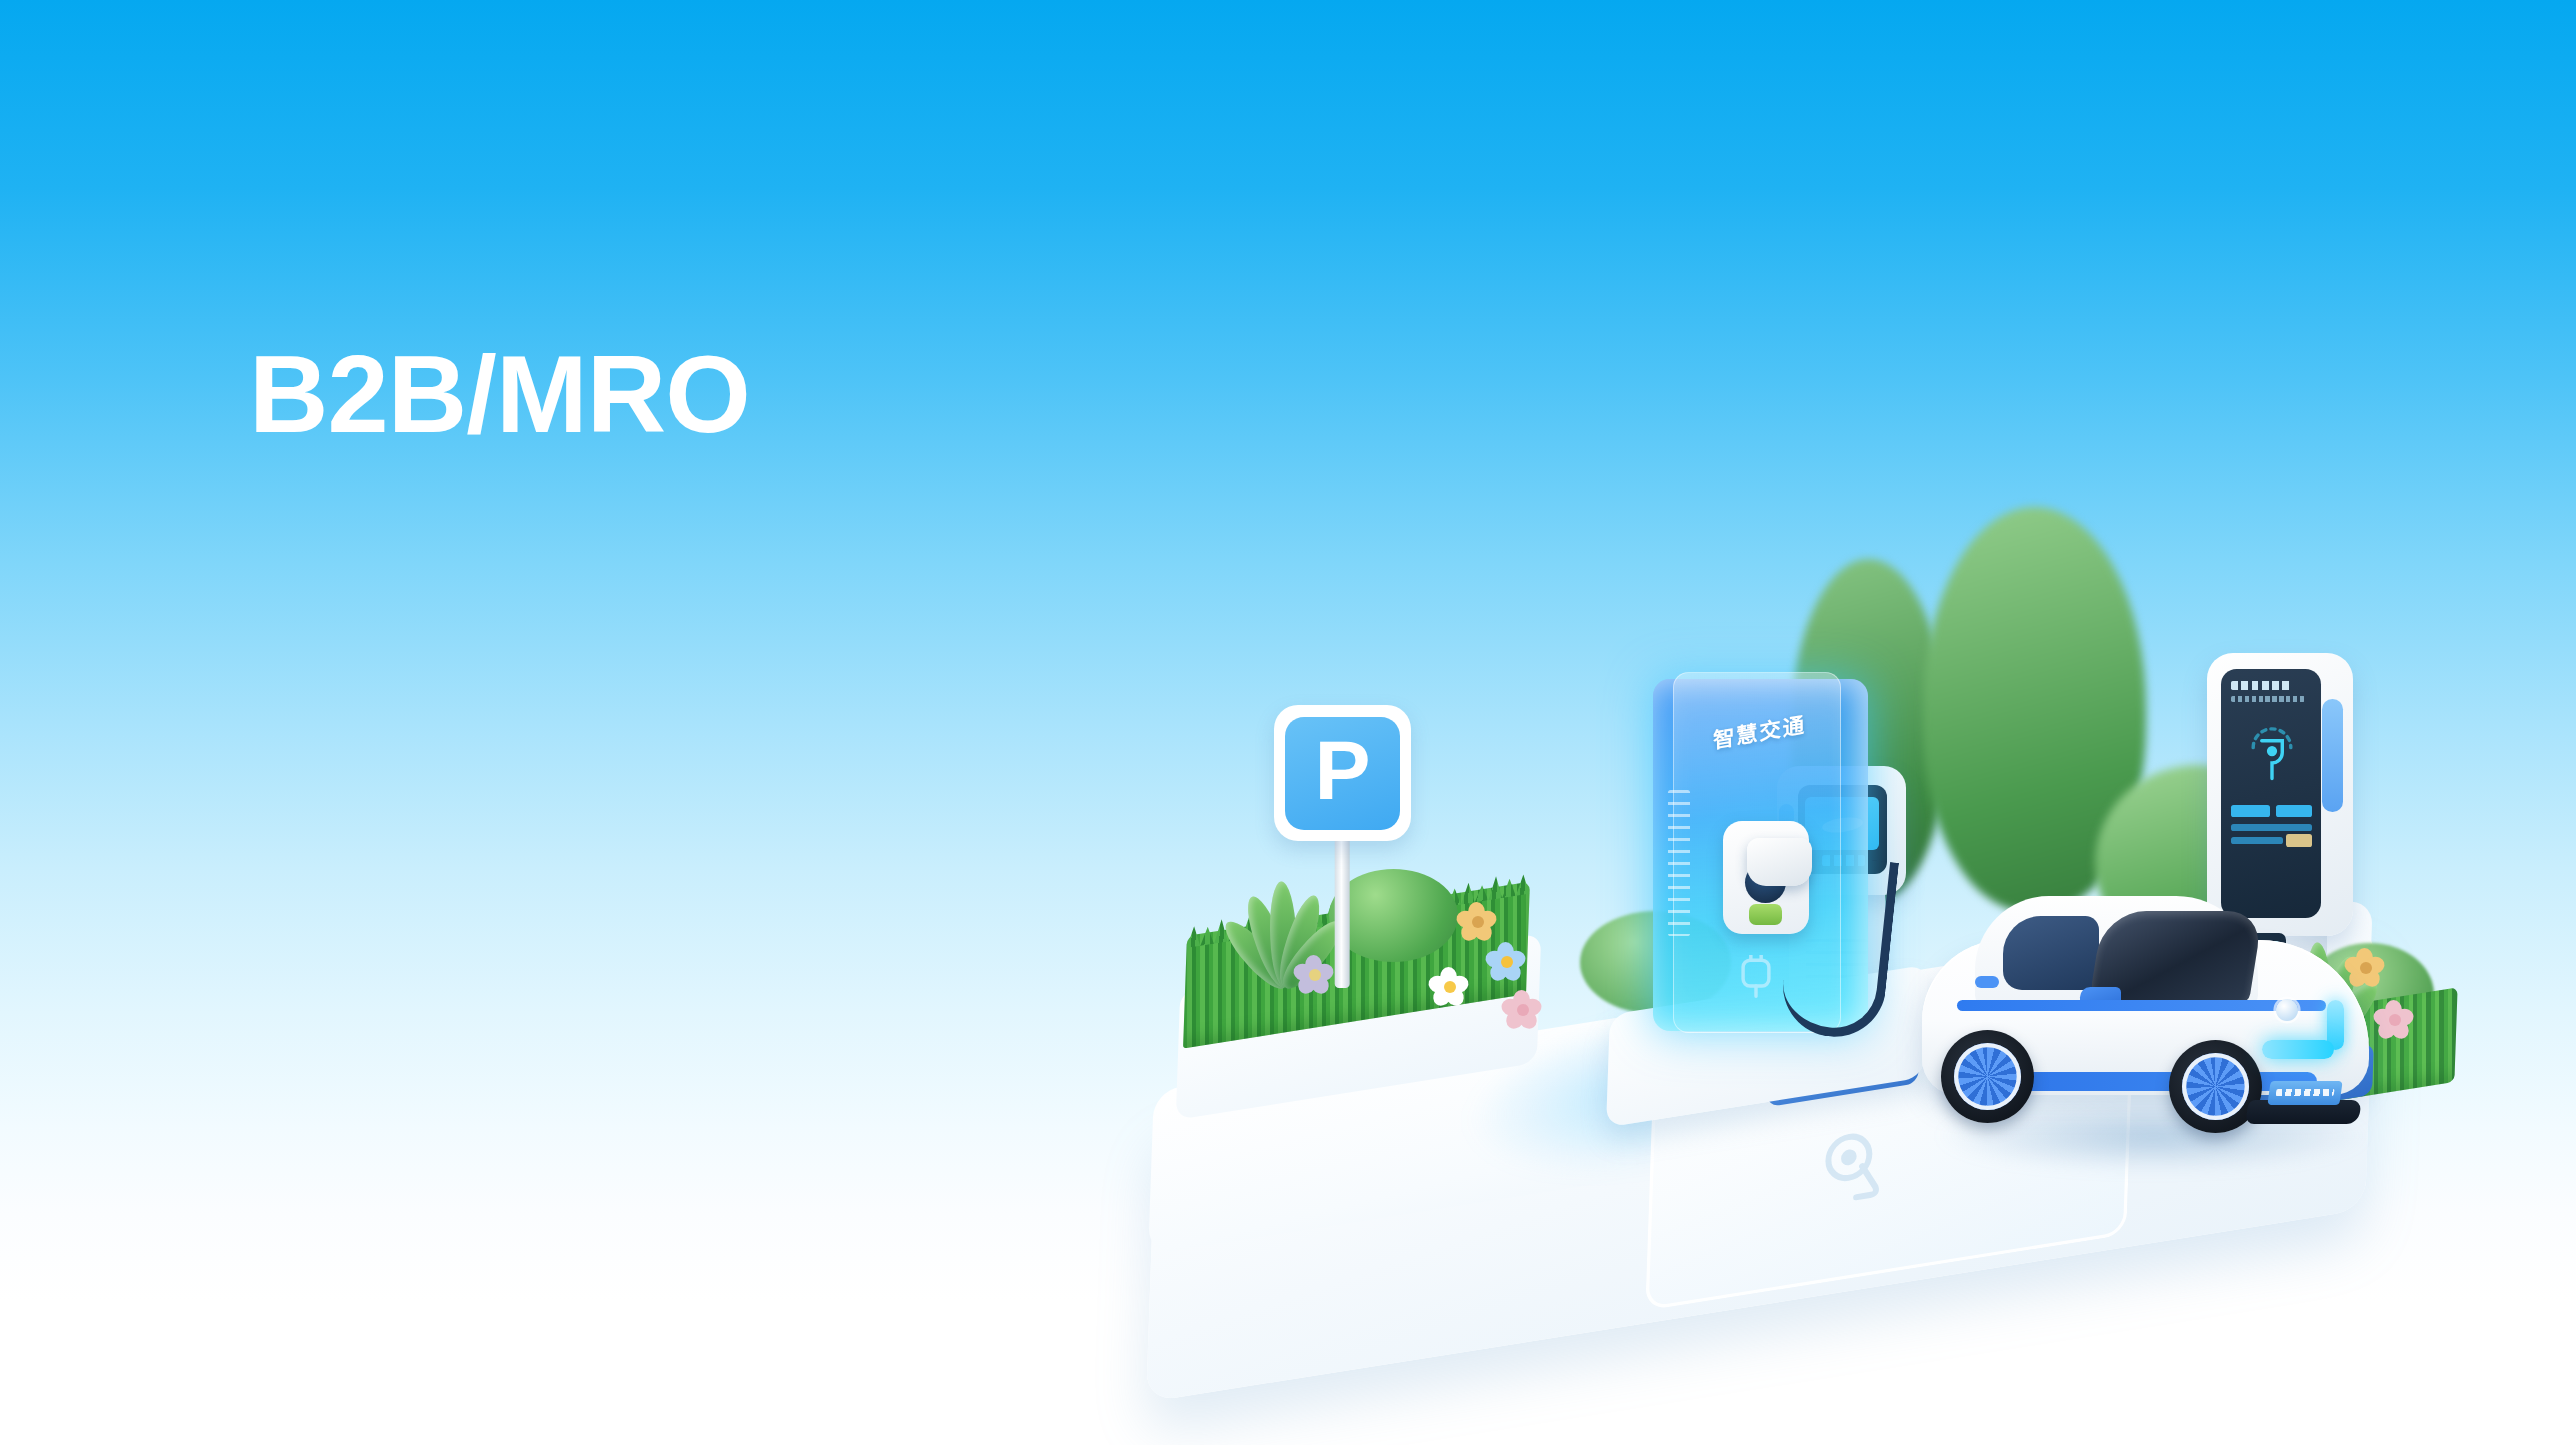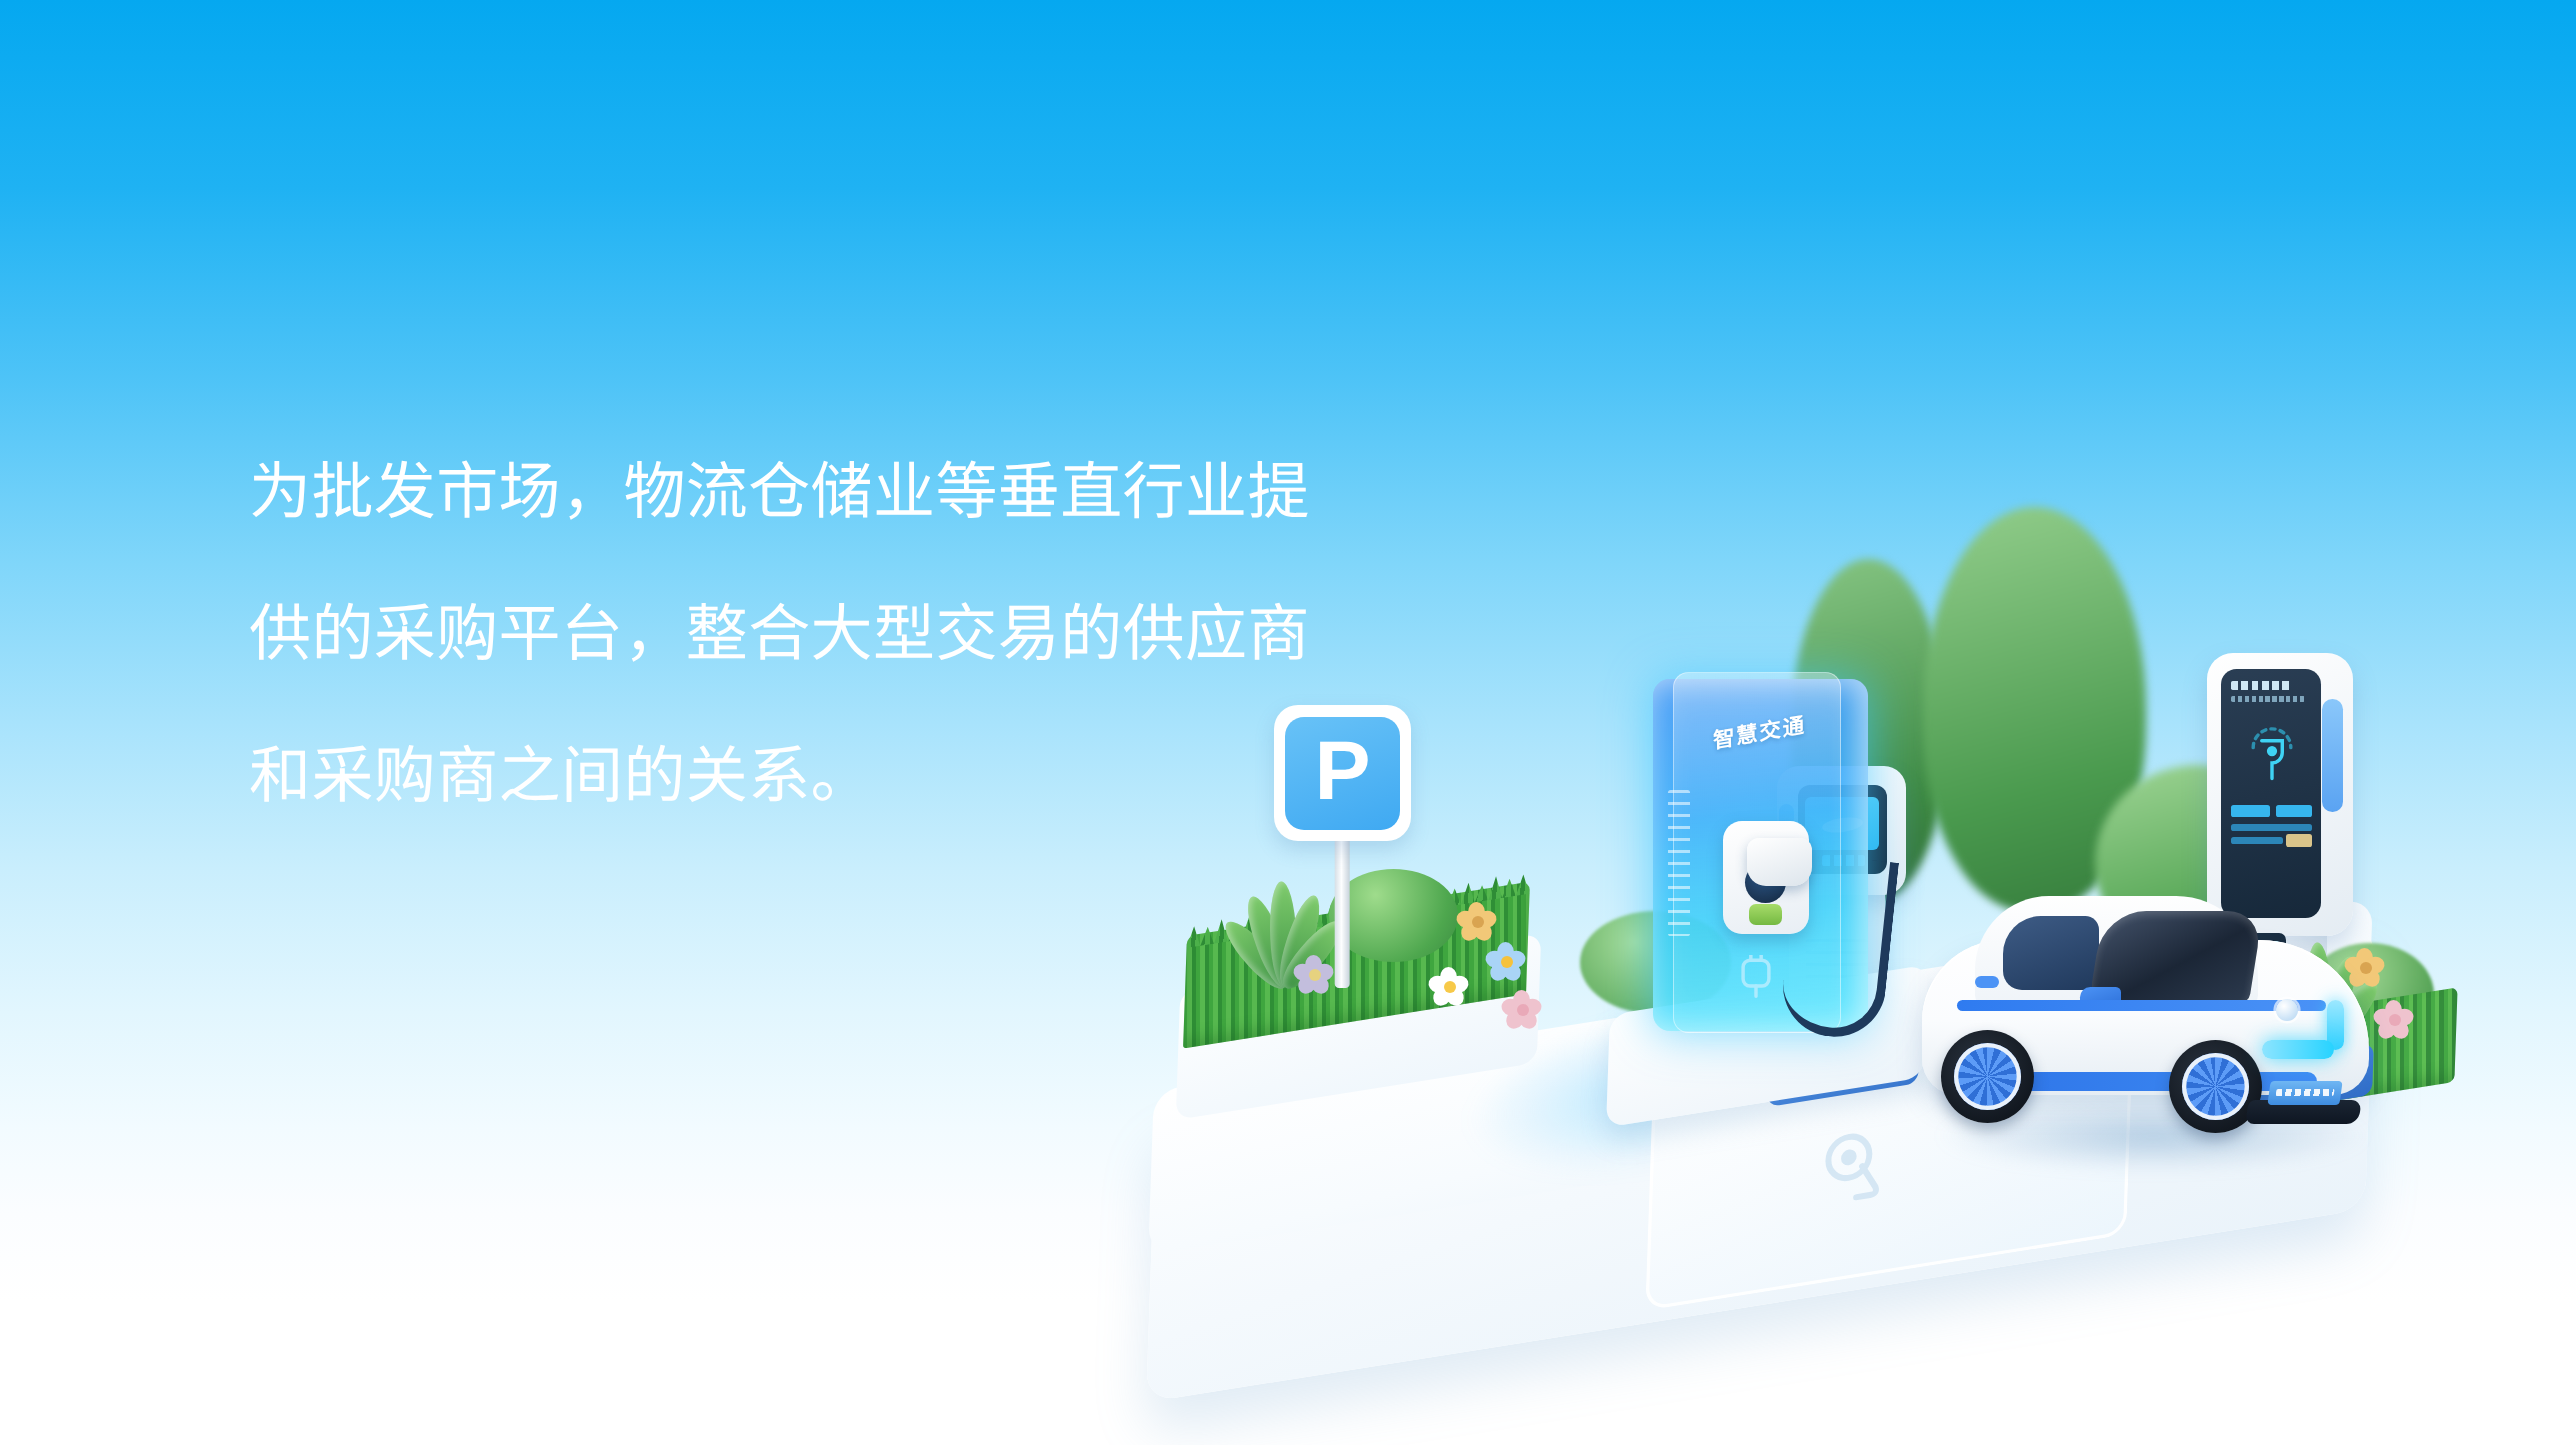"B2B/MRO" div.headline { html: none -> <div>B2B/MRO</div> }
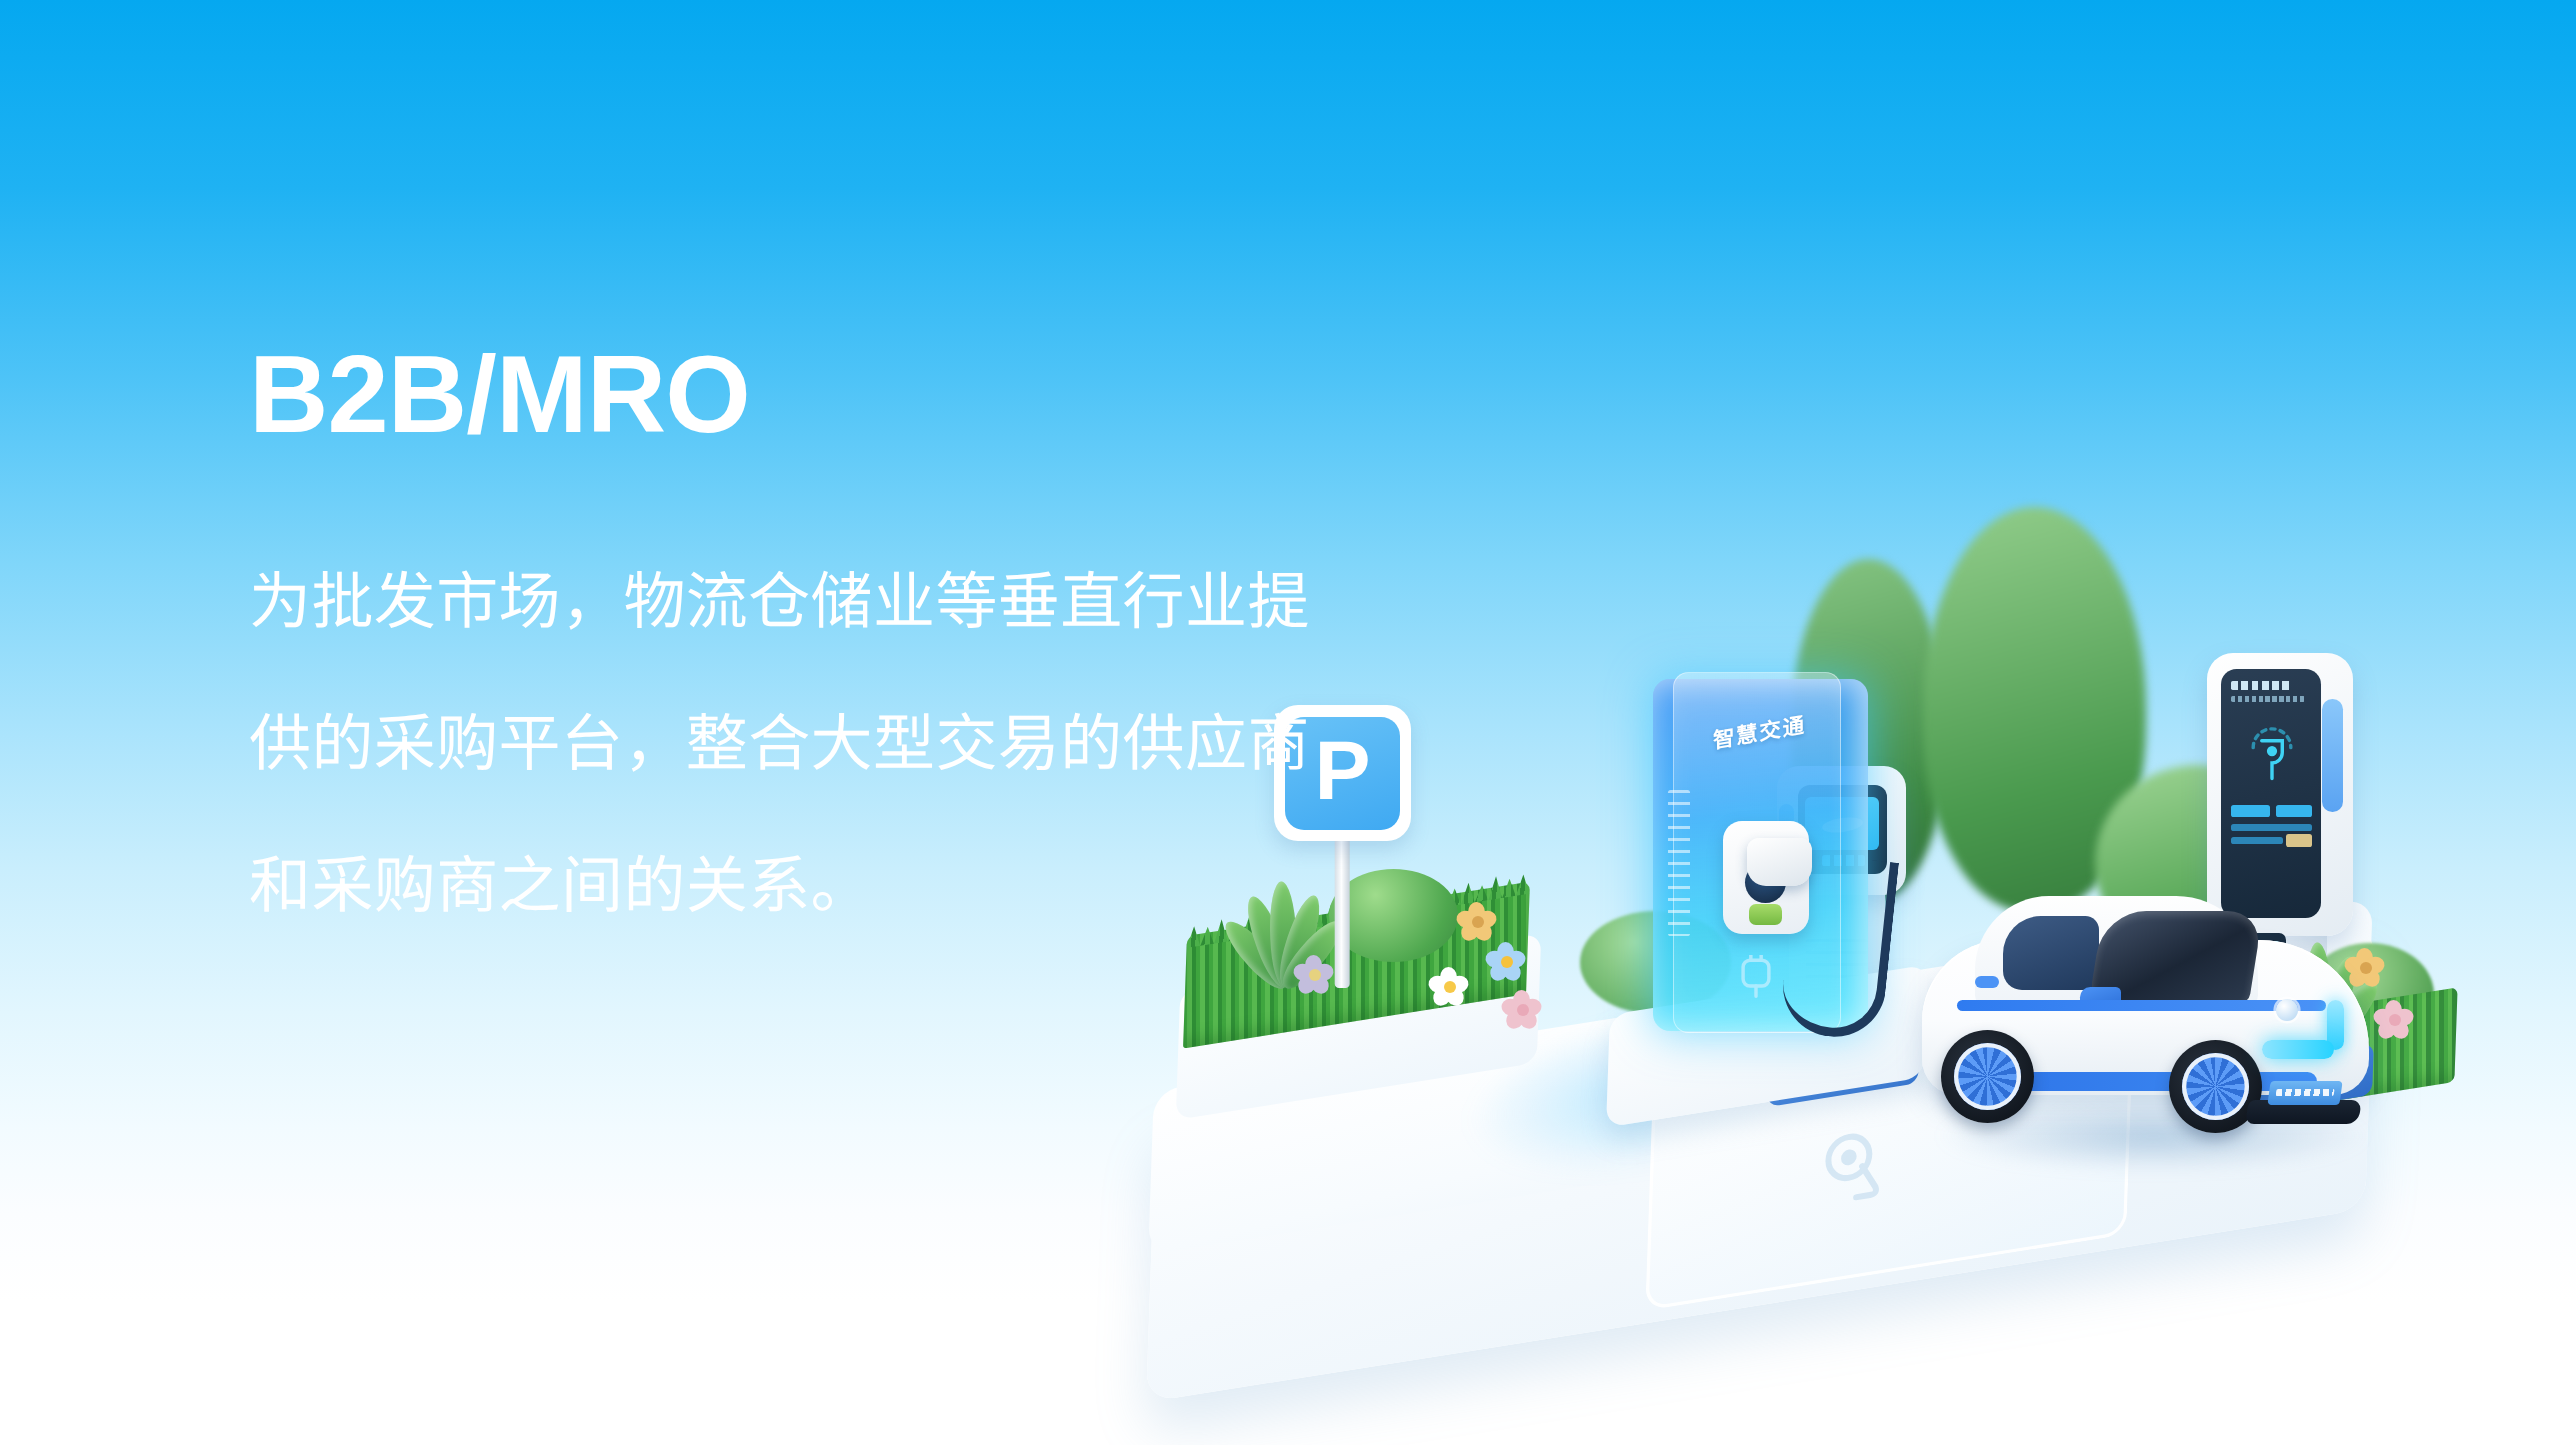"为批发市场，物流仓储业等垂直行业提供的采购平台，整合大型交易的供应商和采购商之间" div.subcopy { html: <div>为批发市场，物流仓储业等垂直行业提供的采购平台，整合大型交易的供应商和采购商之间的关系。</div> -> none }
